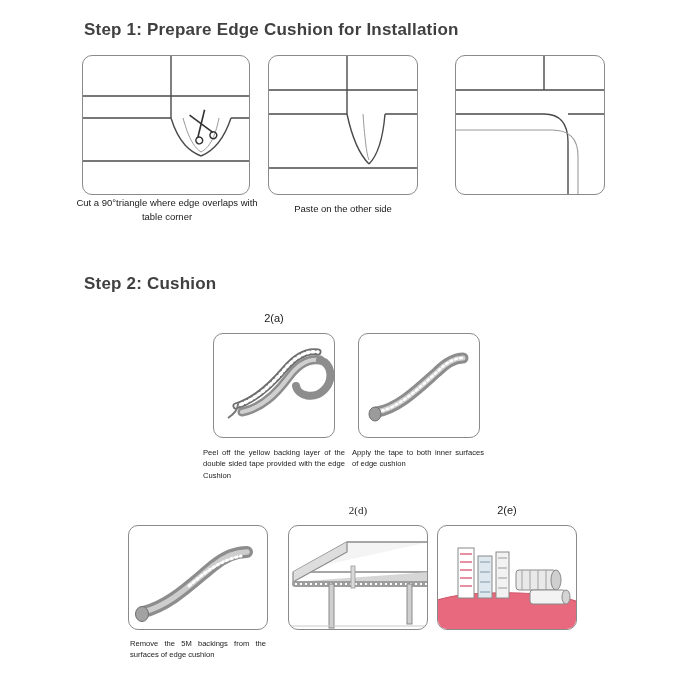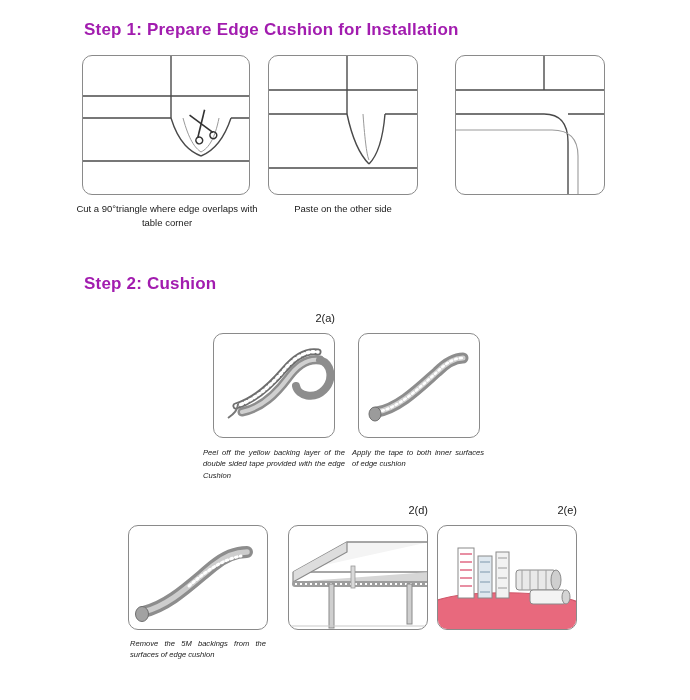"Step 1: Prepare Edge Cushion" .step-heading { color: #a21caf -> #404040 }
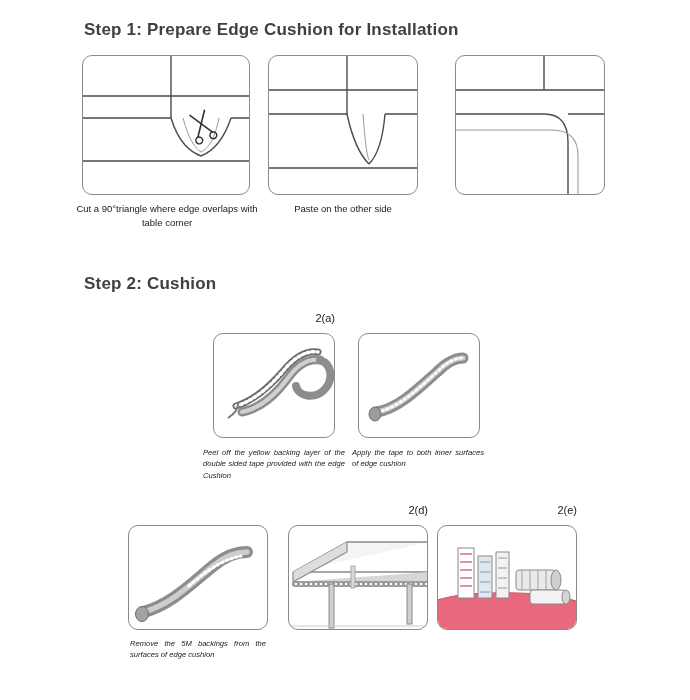"Cut a 90°triangle where edge" #c1a { top: 202px -> 196px }
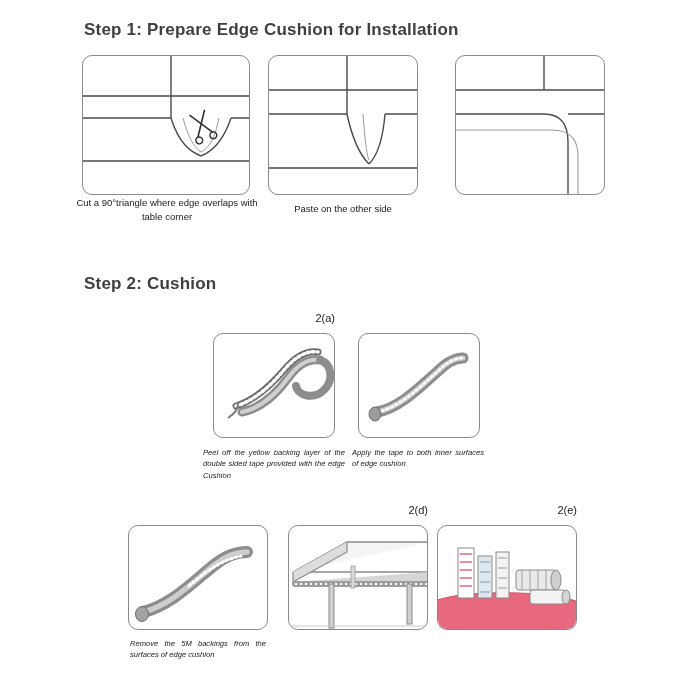"2(a)" .sublabel { text-align: right -> center }
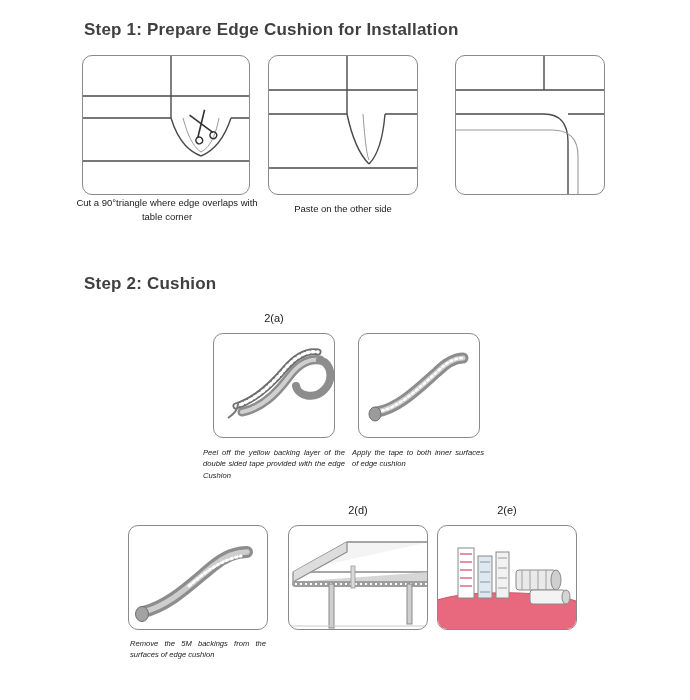"Peel off the yellow backing" .caption.small { font-style: italic -> none }
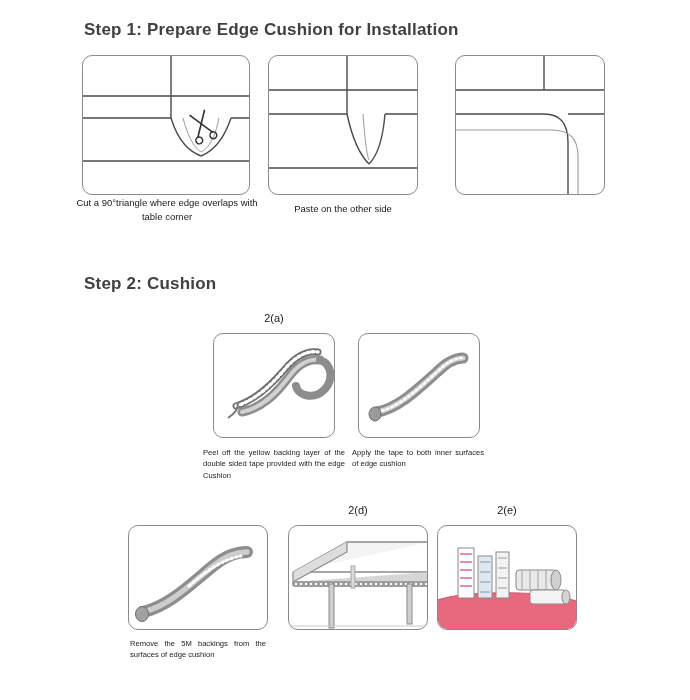"2(d)" #l2d { font-family: none -> Liberation Serif, serif }
